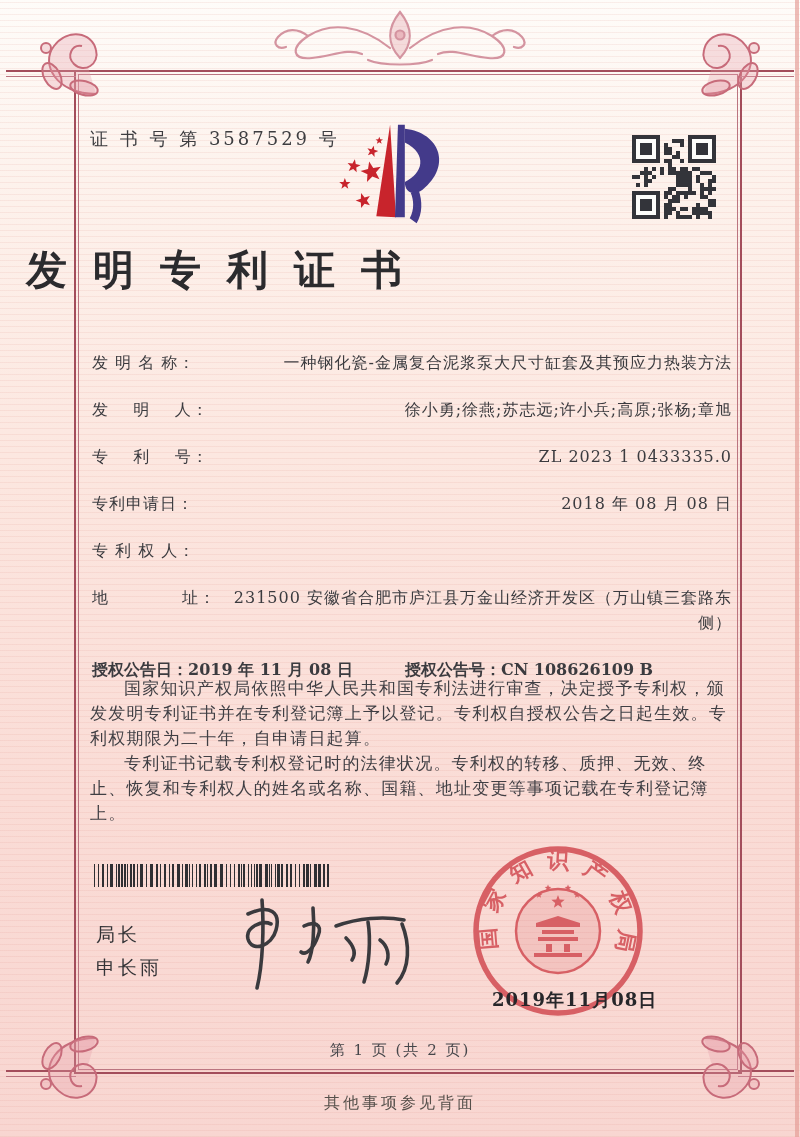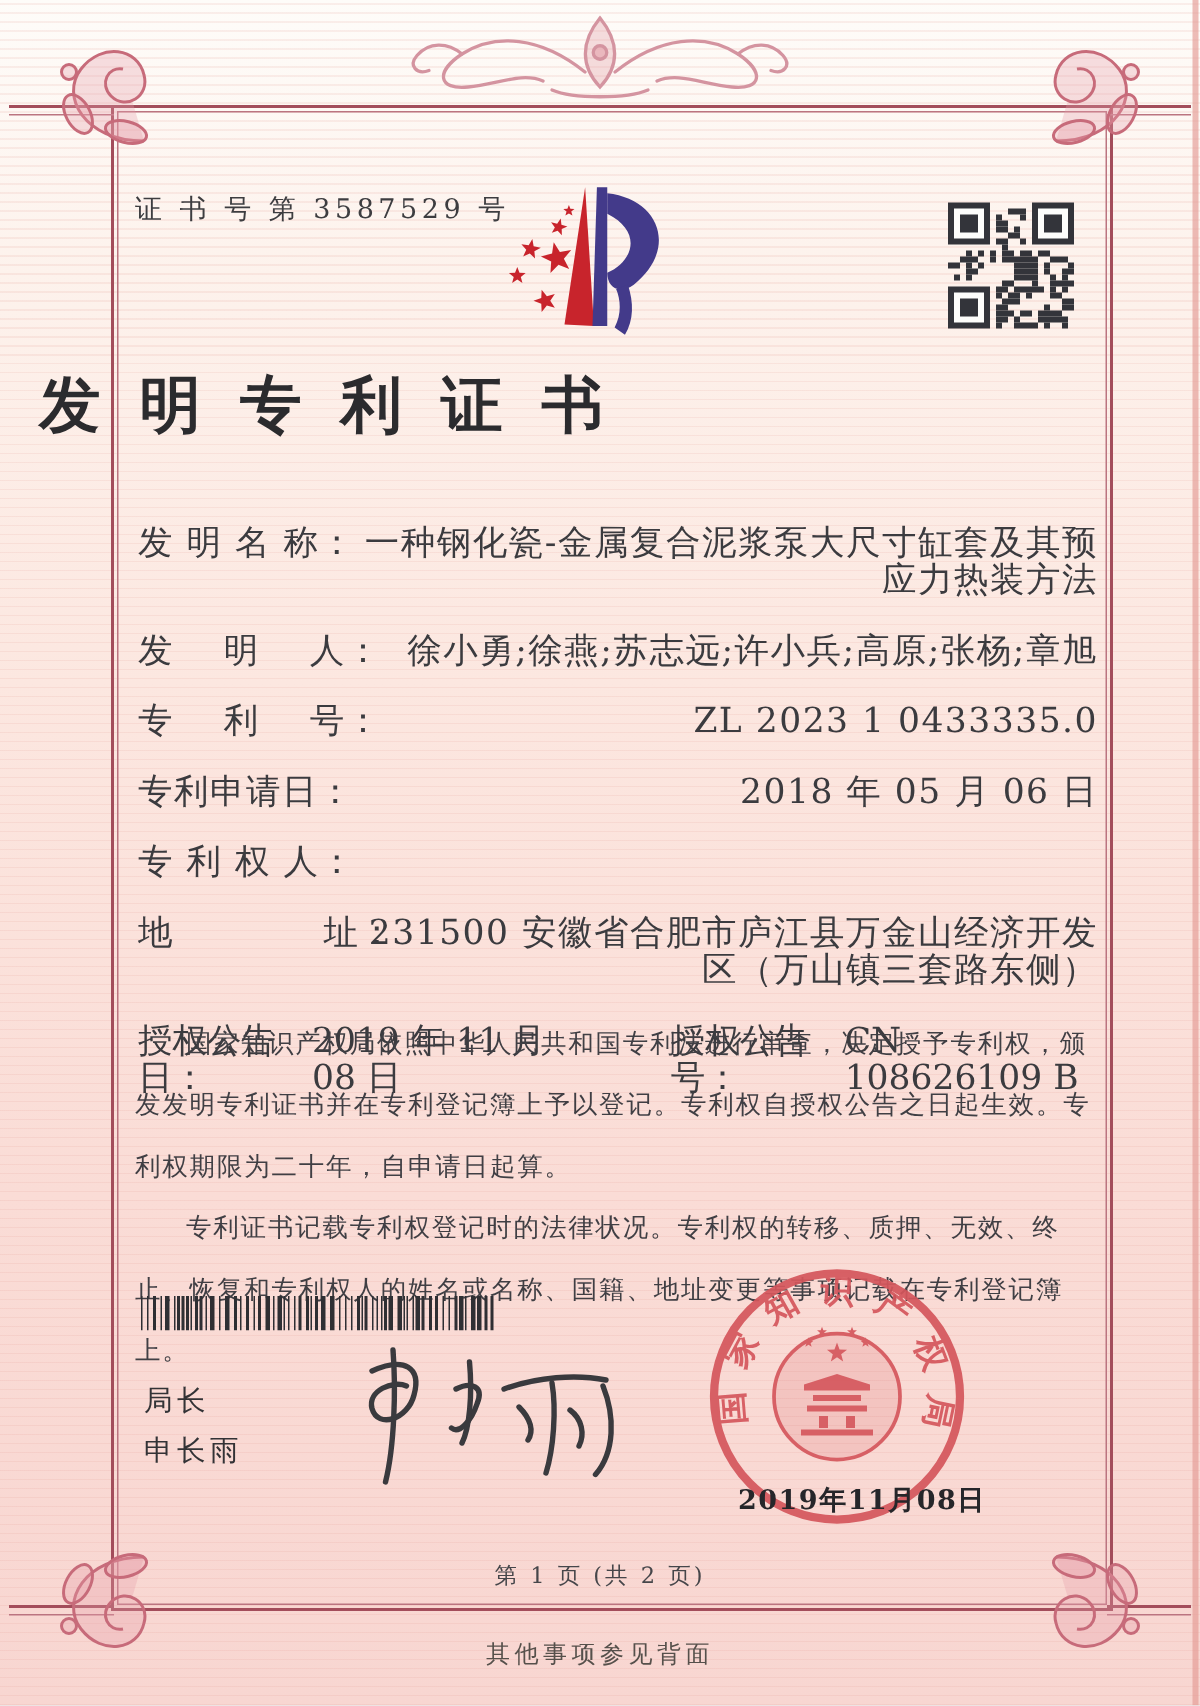"发 明 名 称：" .fields { font-size: 23px -> 16px }
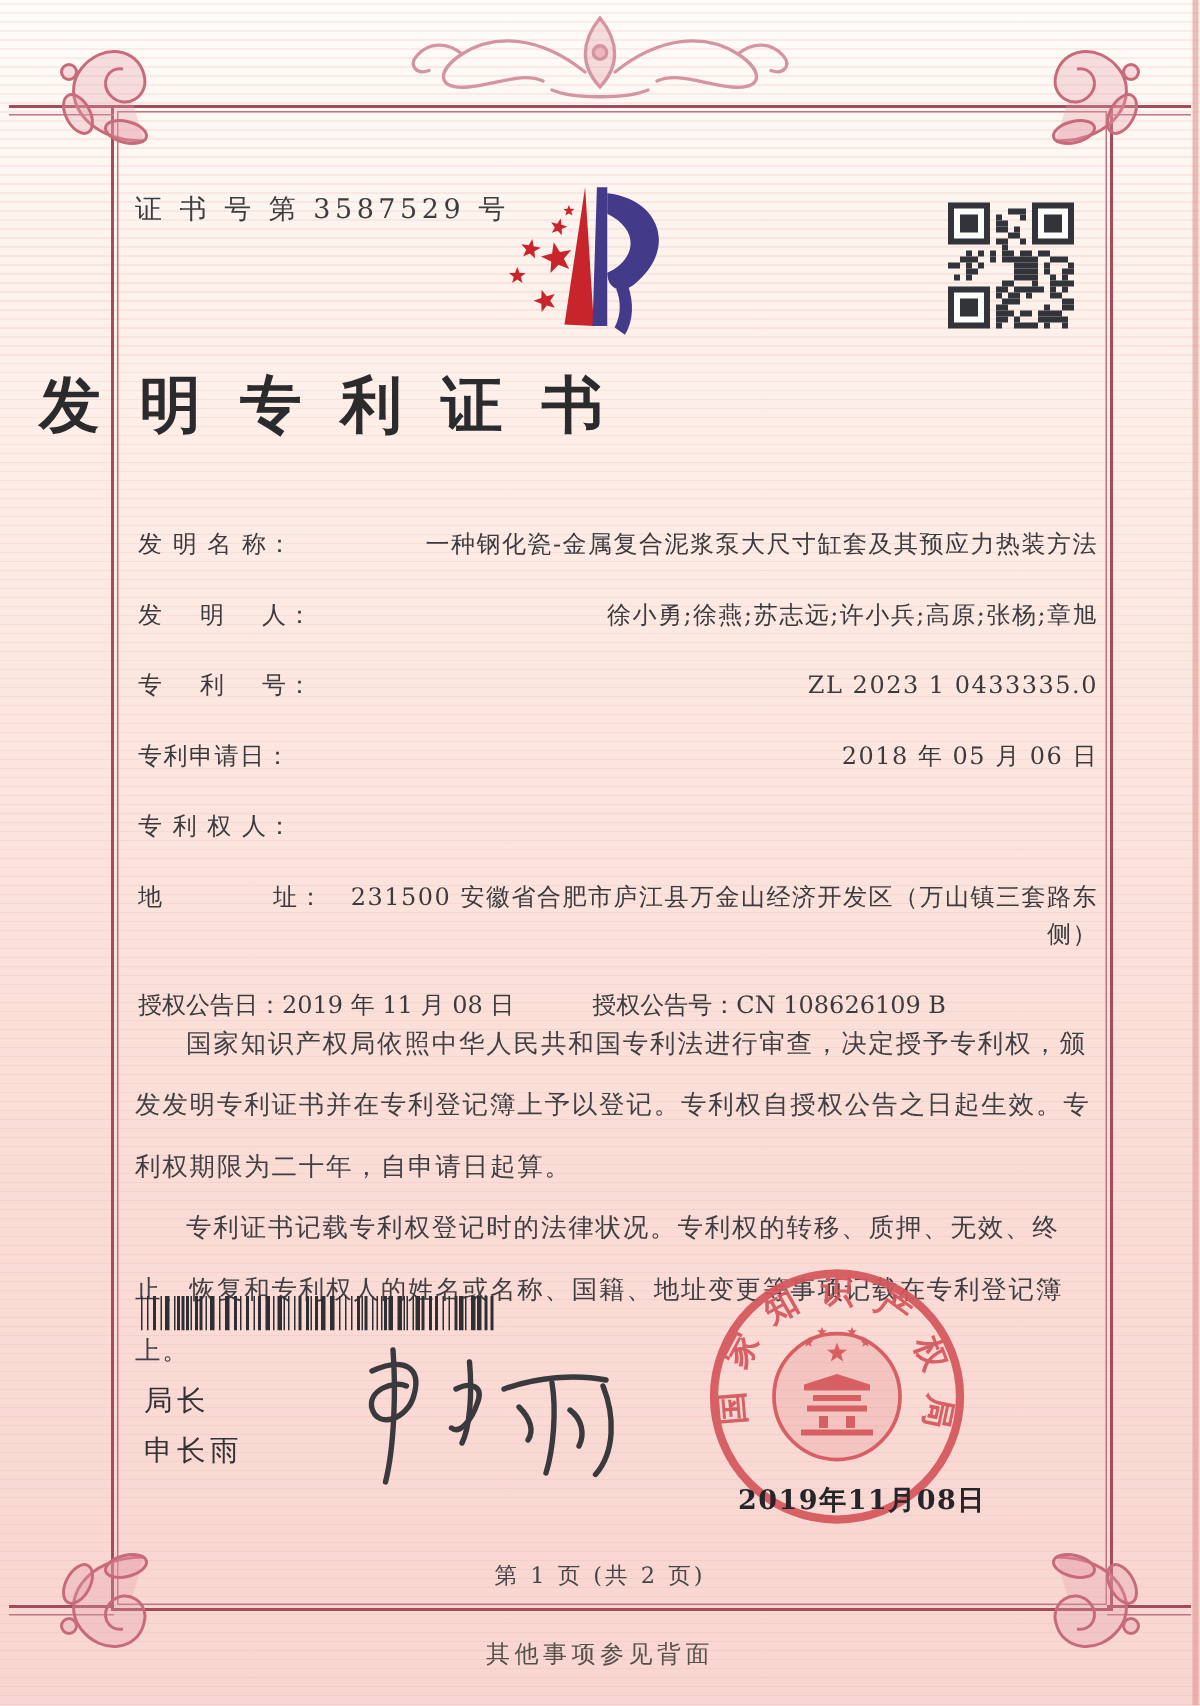"2018 年 05 月 06" span.fvalue { text: 05 月 06 -> 08 月 08 }
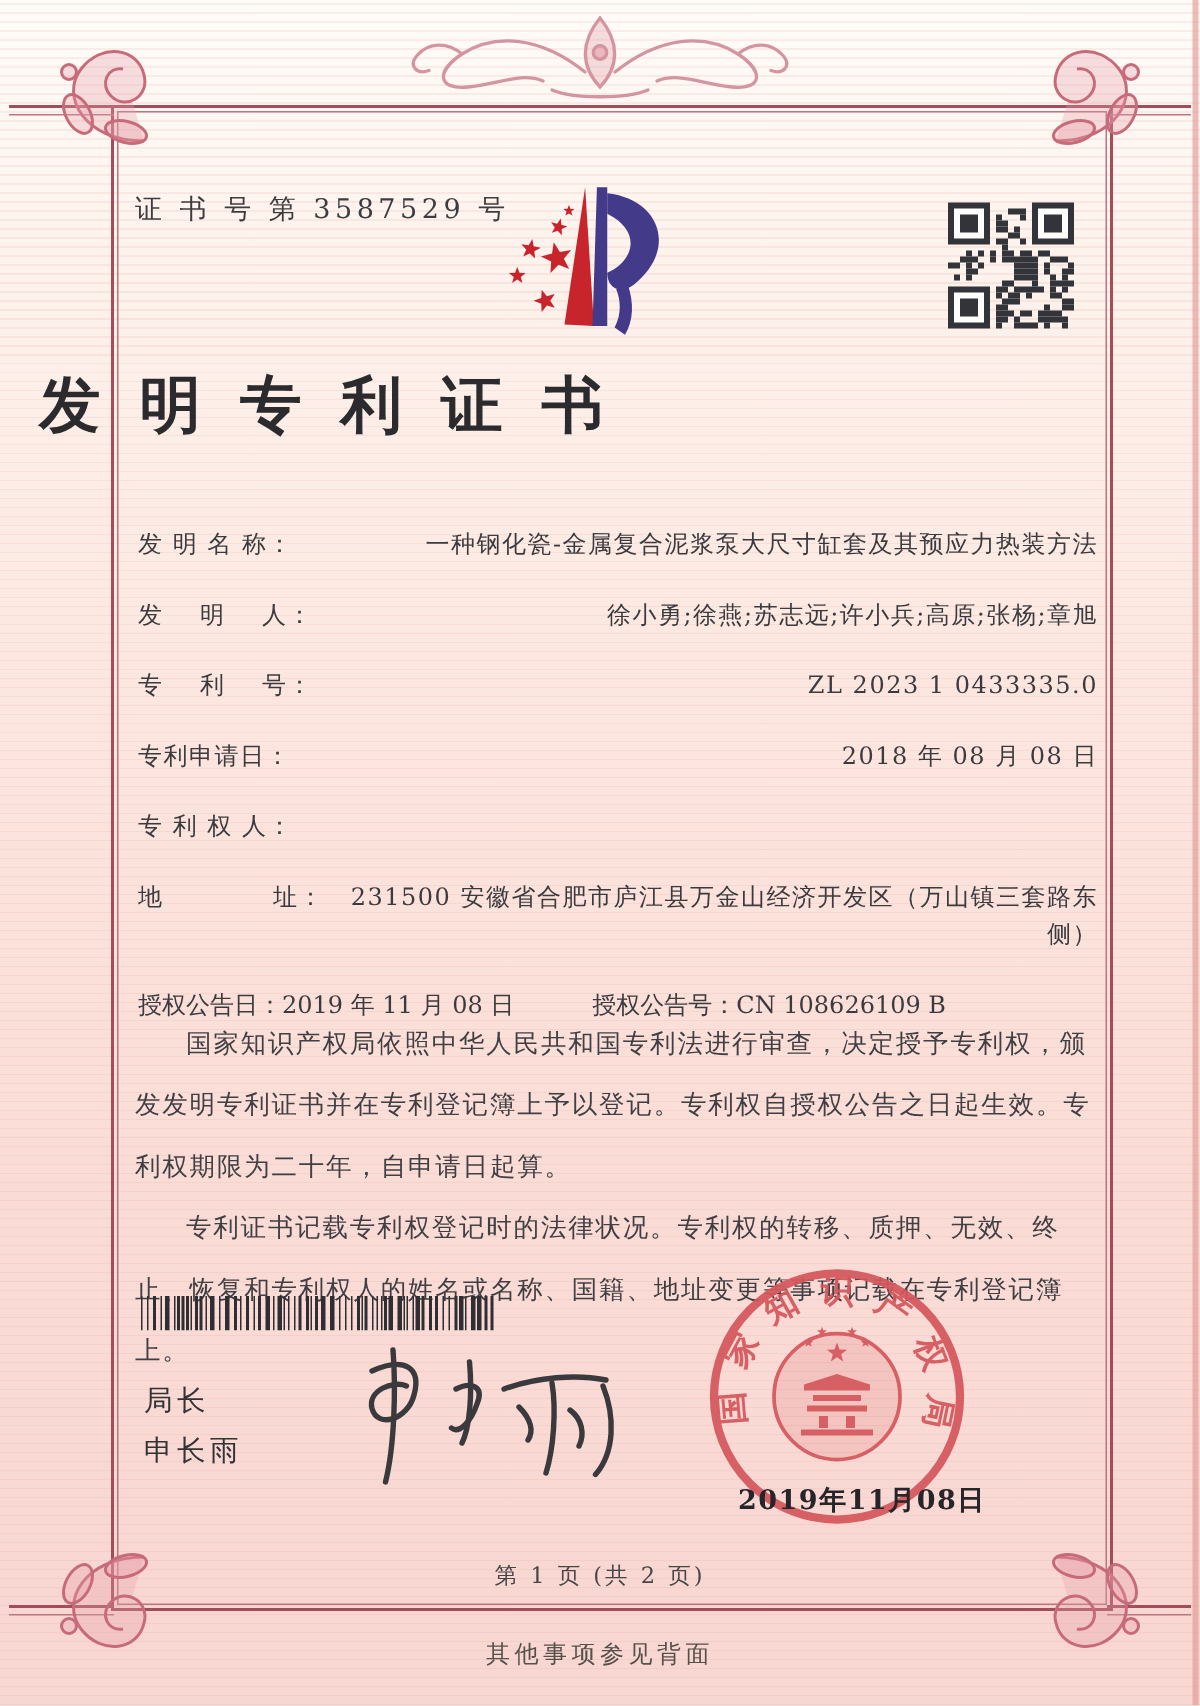"授权公告日：" .grant { font-weight: none -> bold }
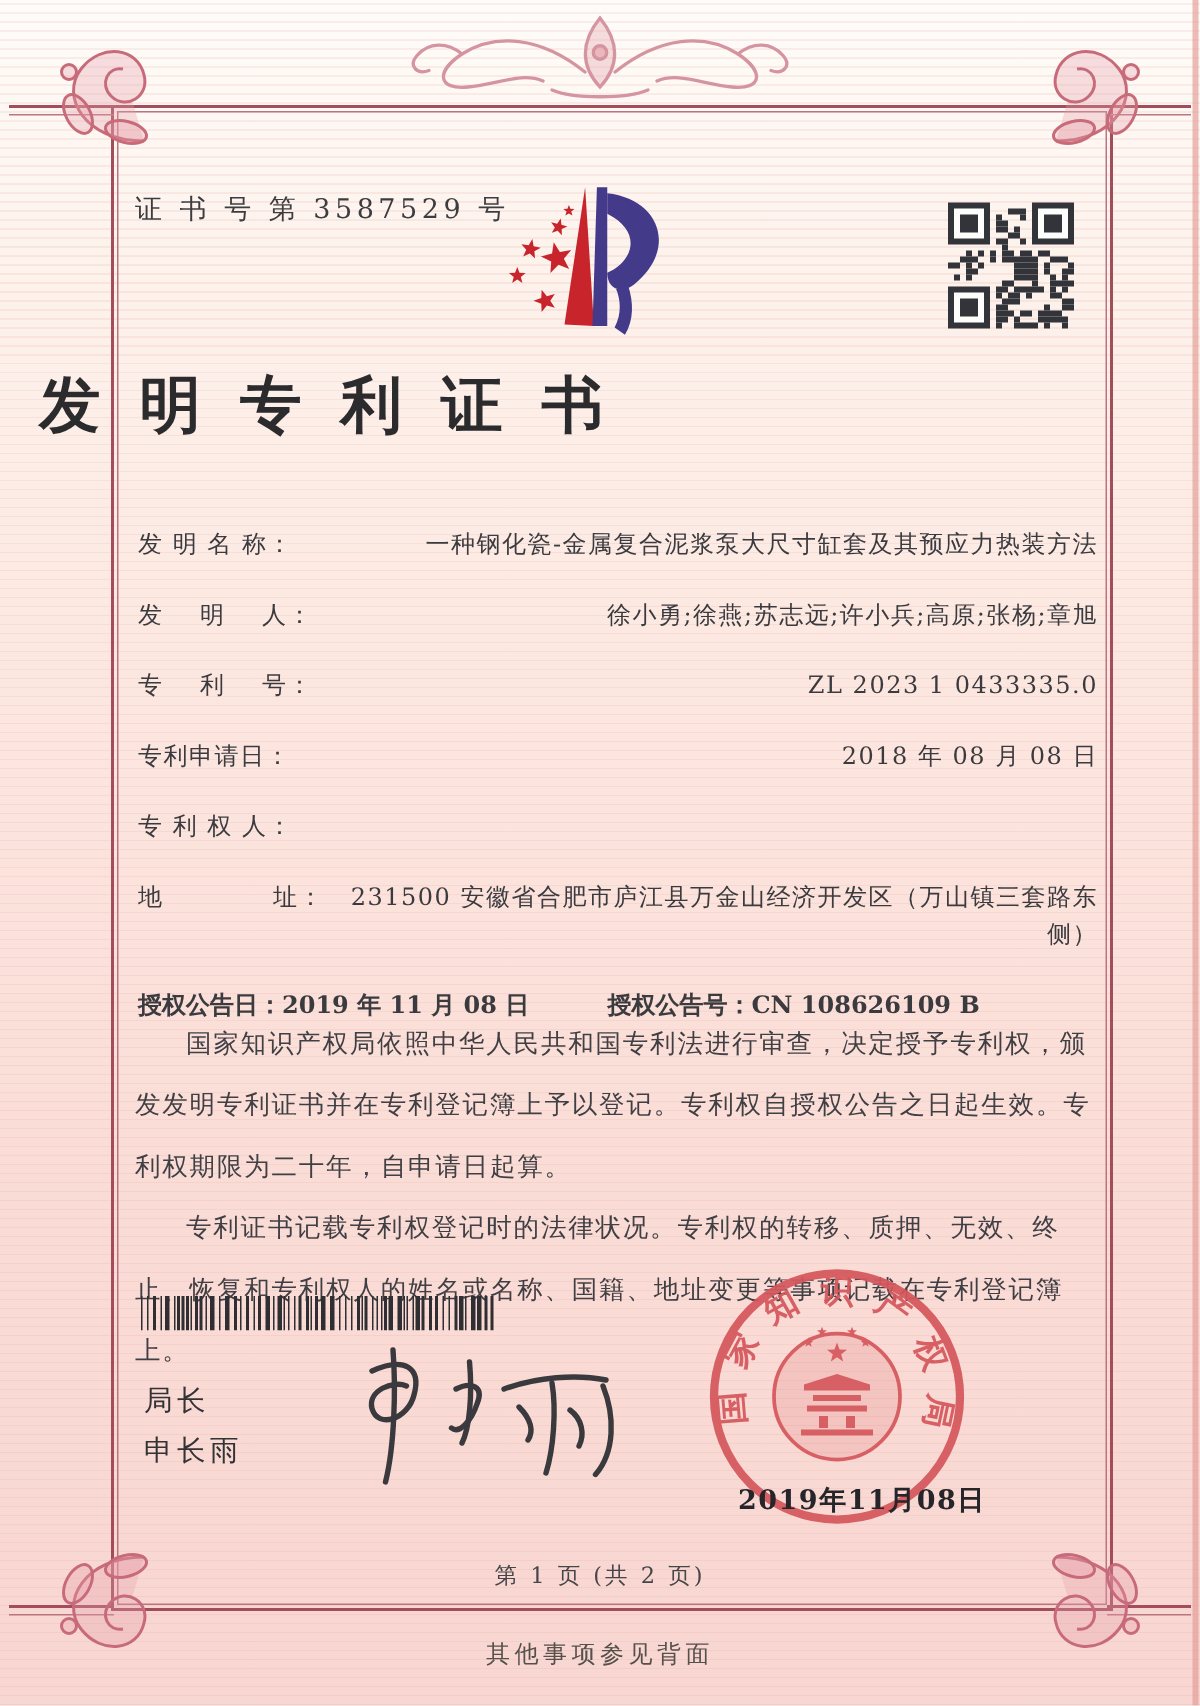"国家知识产权局依照中华人民共和国专利法进行审查，决定授予专利权，颁发发明专利证书" .paras p { line-height: 41px -> 25px }
